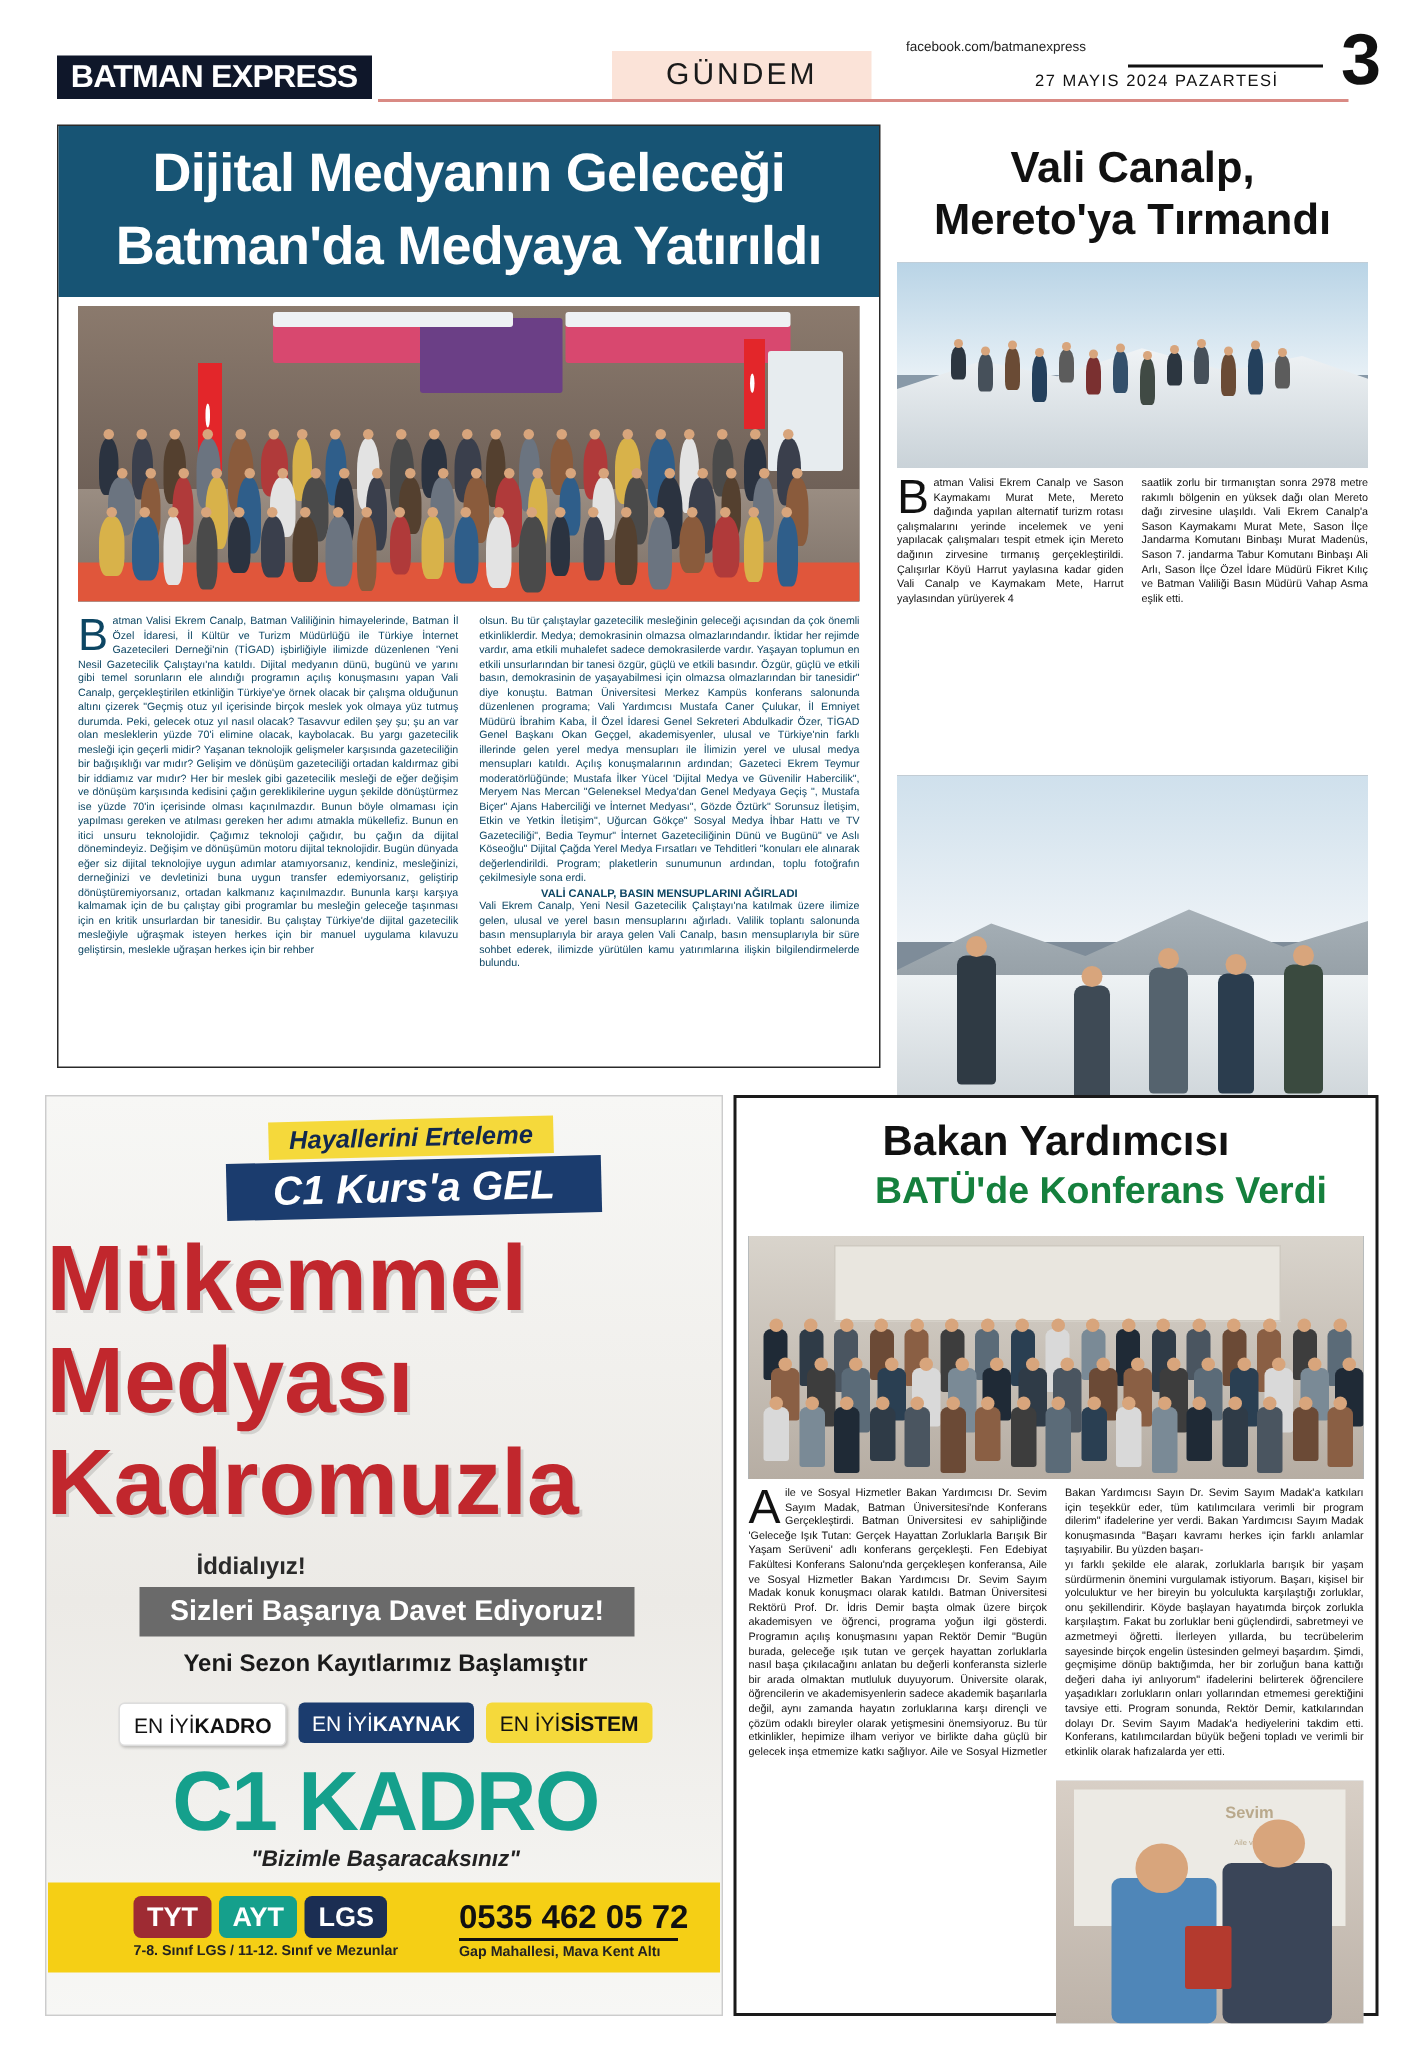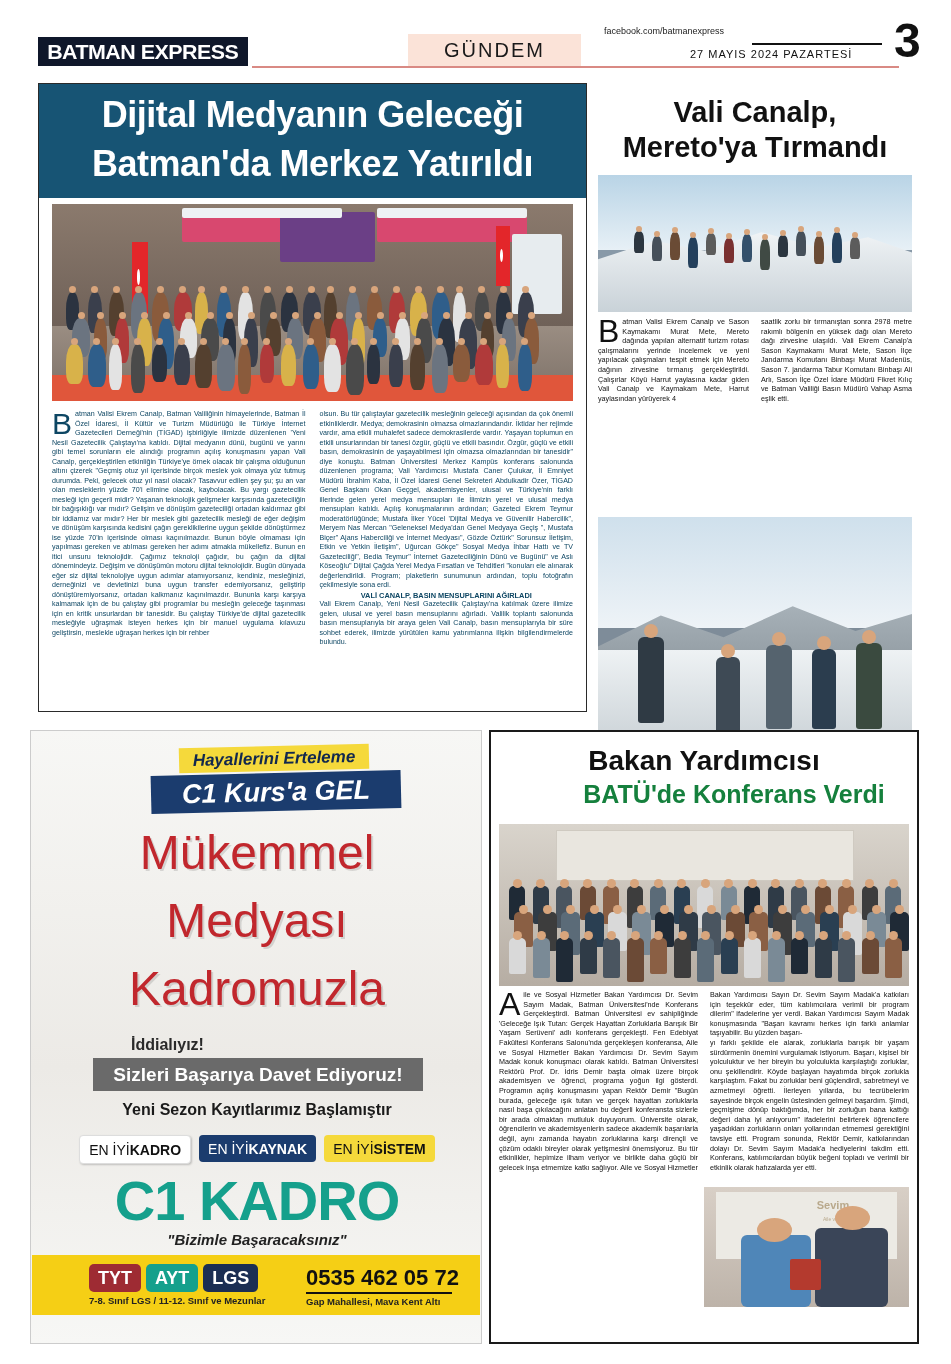"Batman'da Merkez Yatırıldı" div.s1-h2 { text: Merkez -> Medyaya }
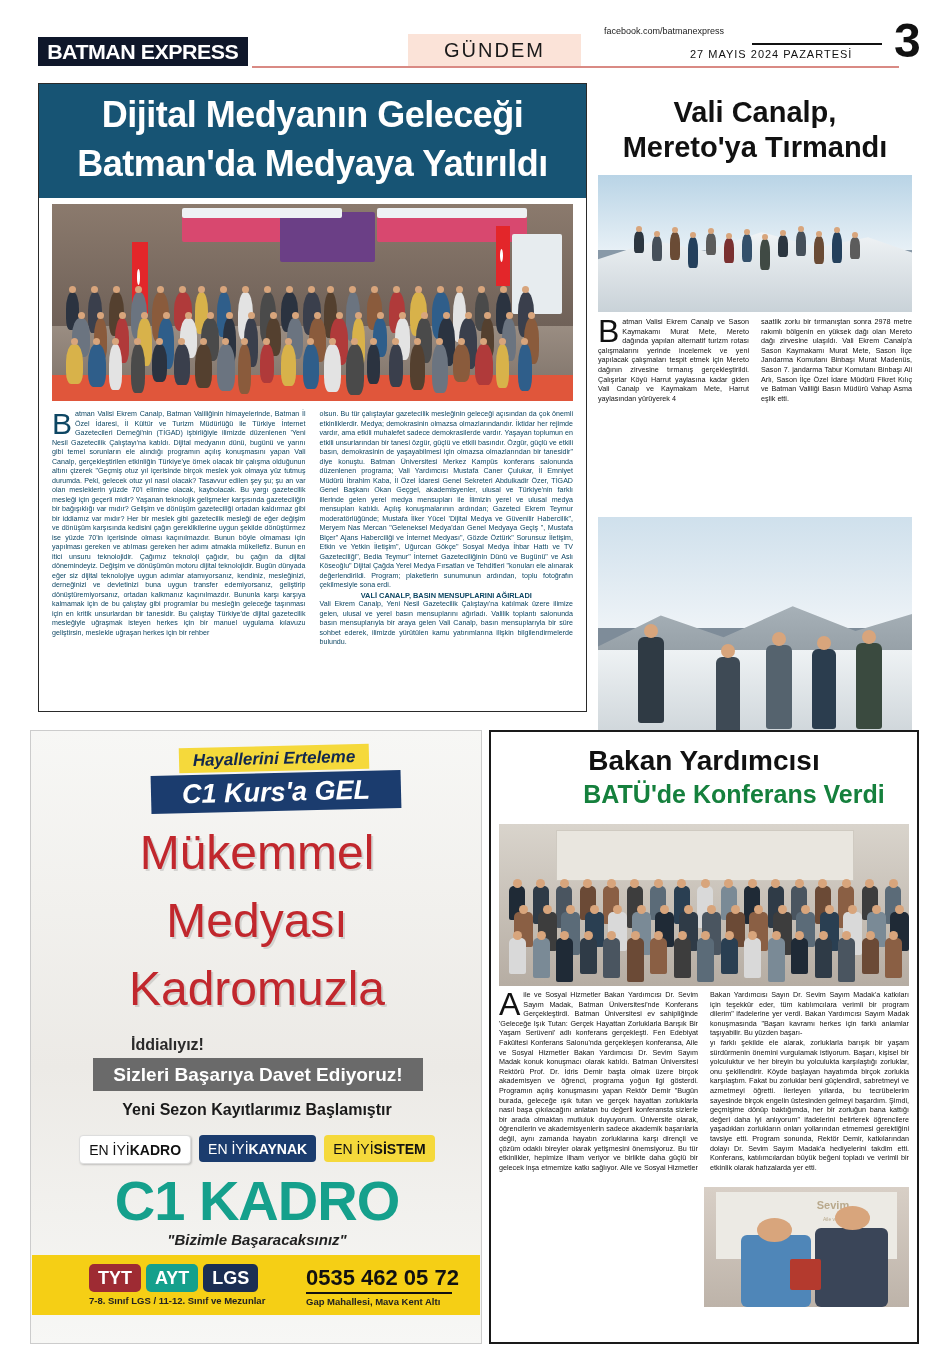"Mükemmel" .ad-big { font-size: 48px -> 62px; font-weight: normal -> bold; text-align: center -> left }
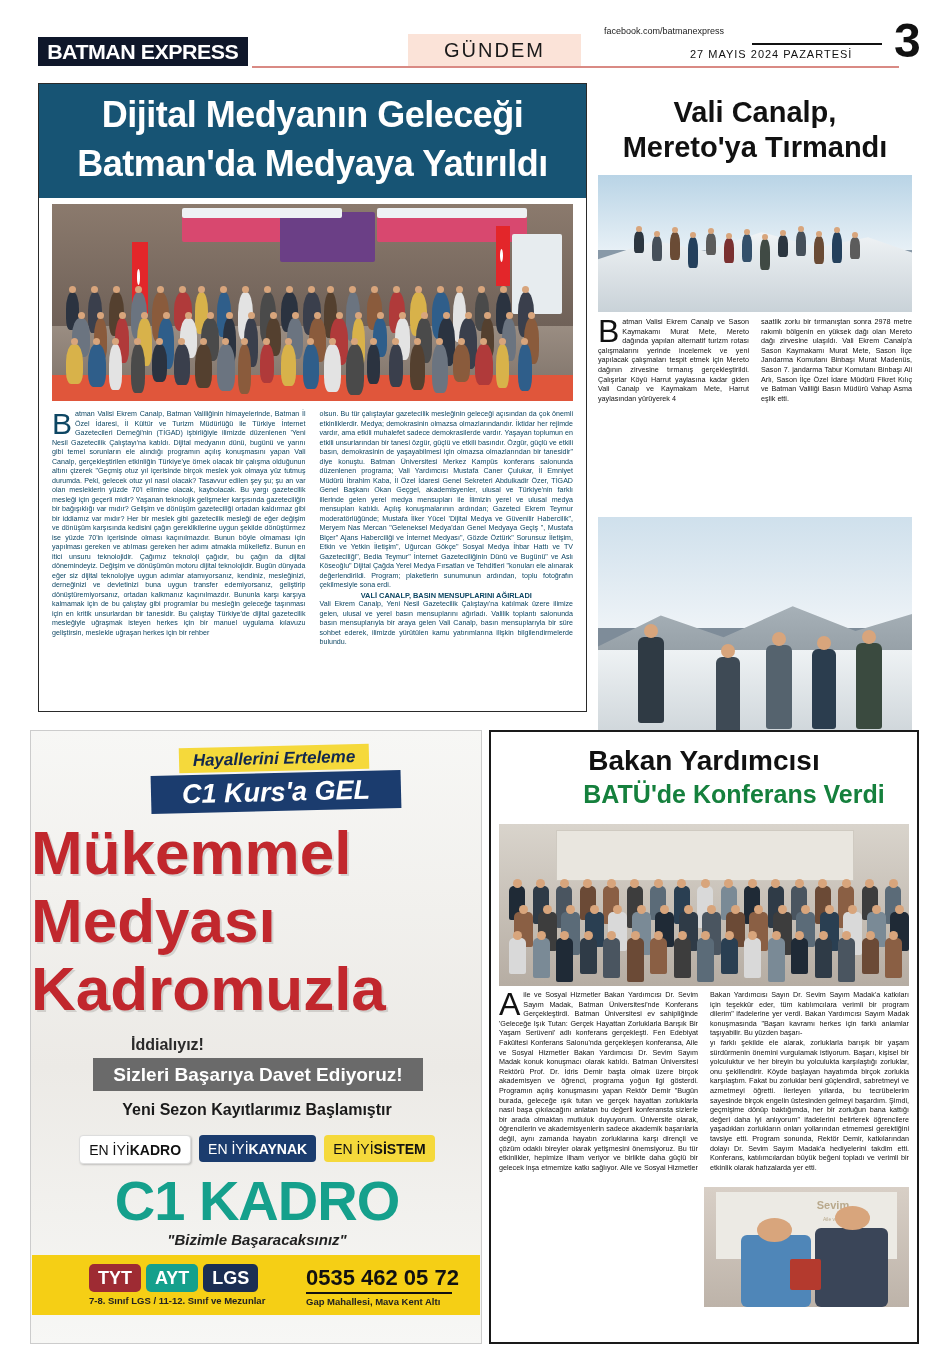"Sevim" .s3-photo2 { height: 120px -> 162px }
